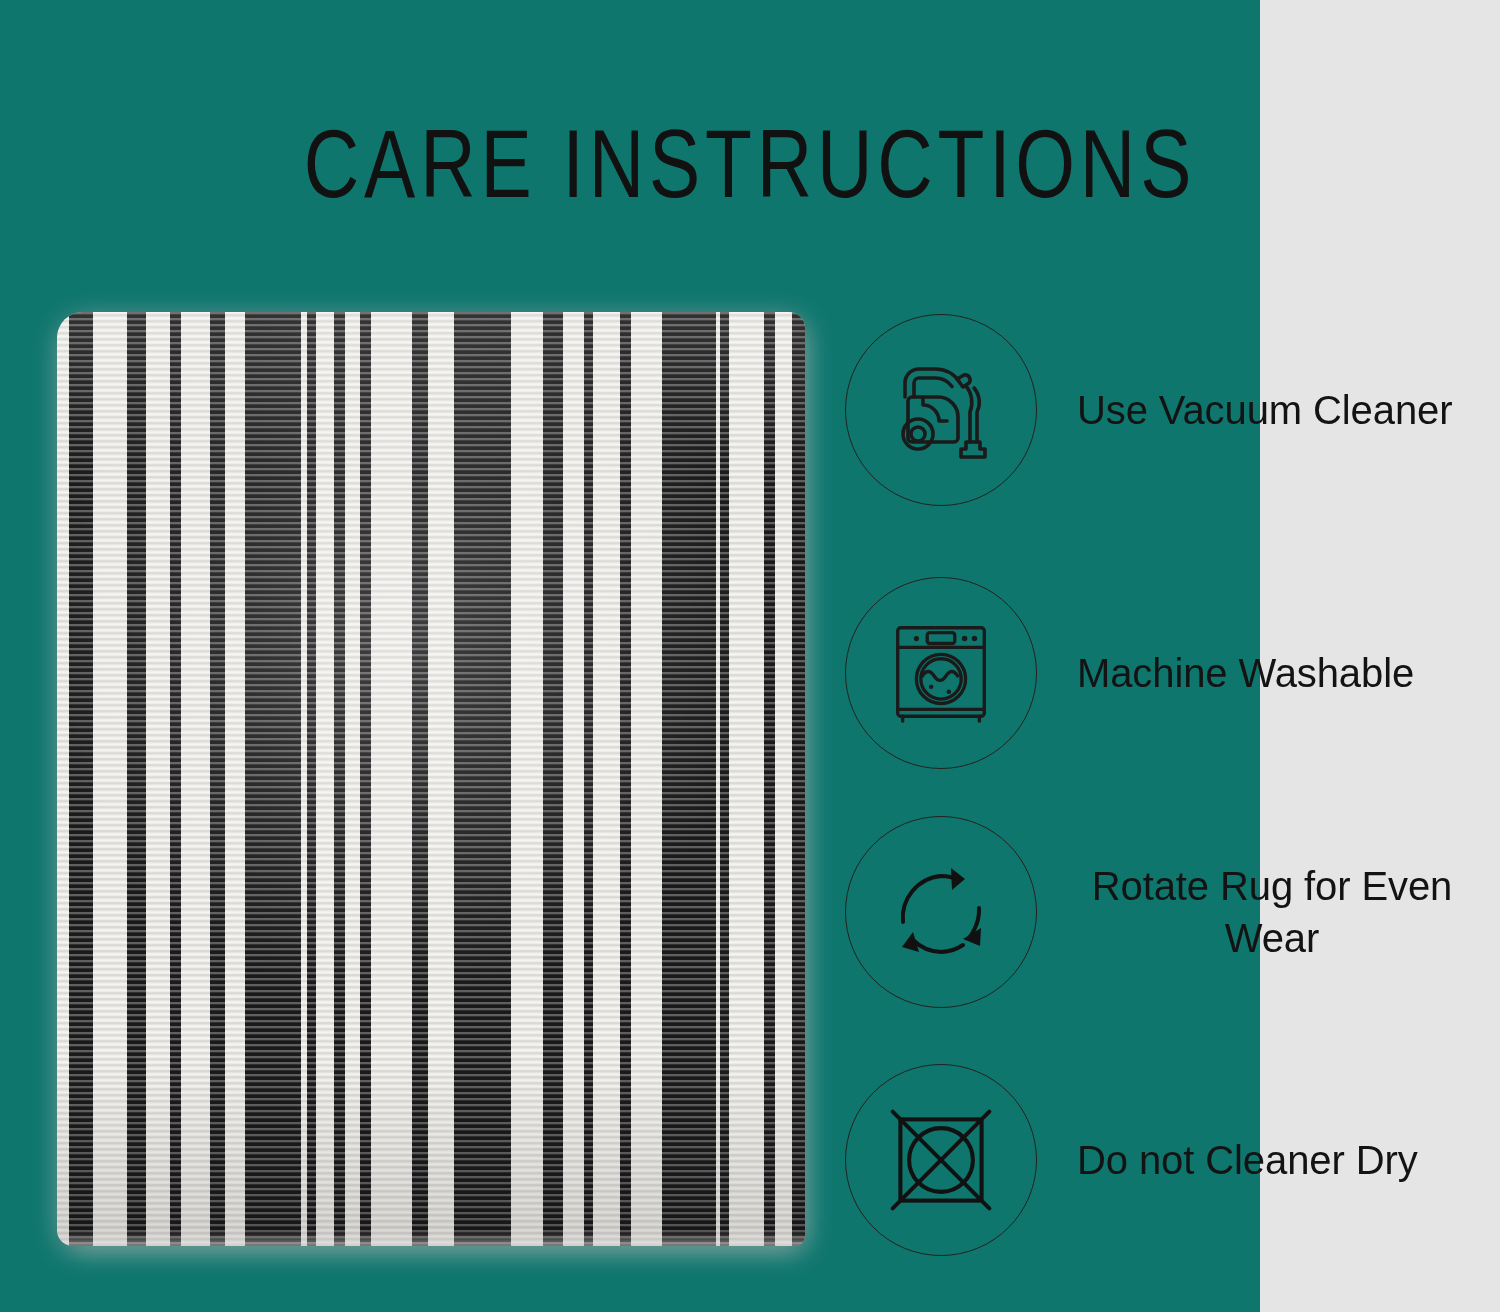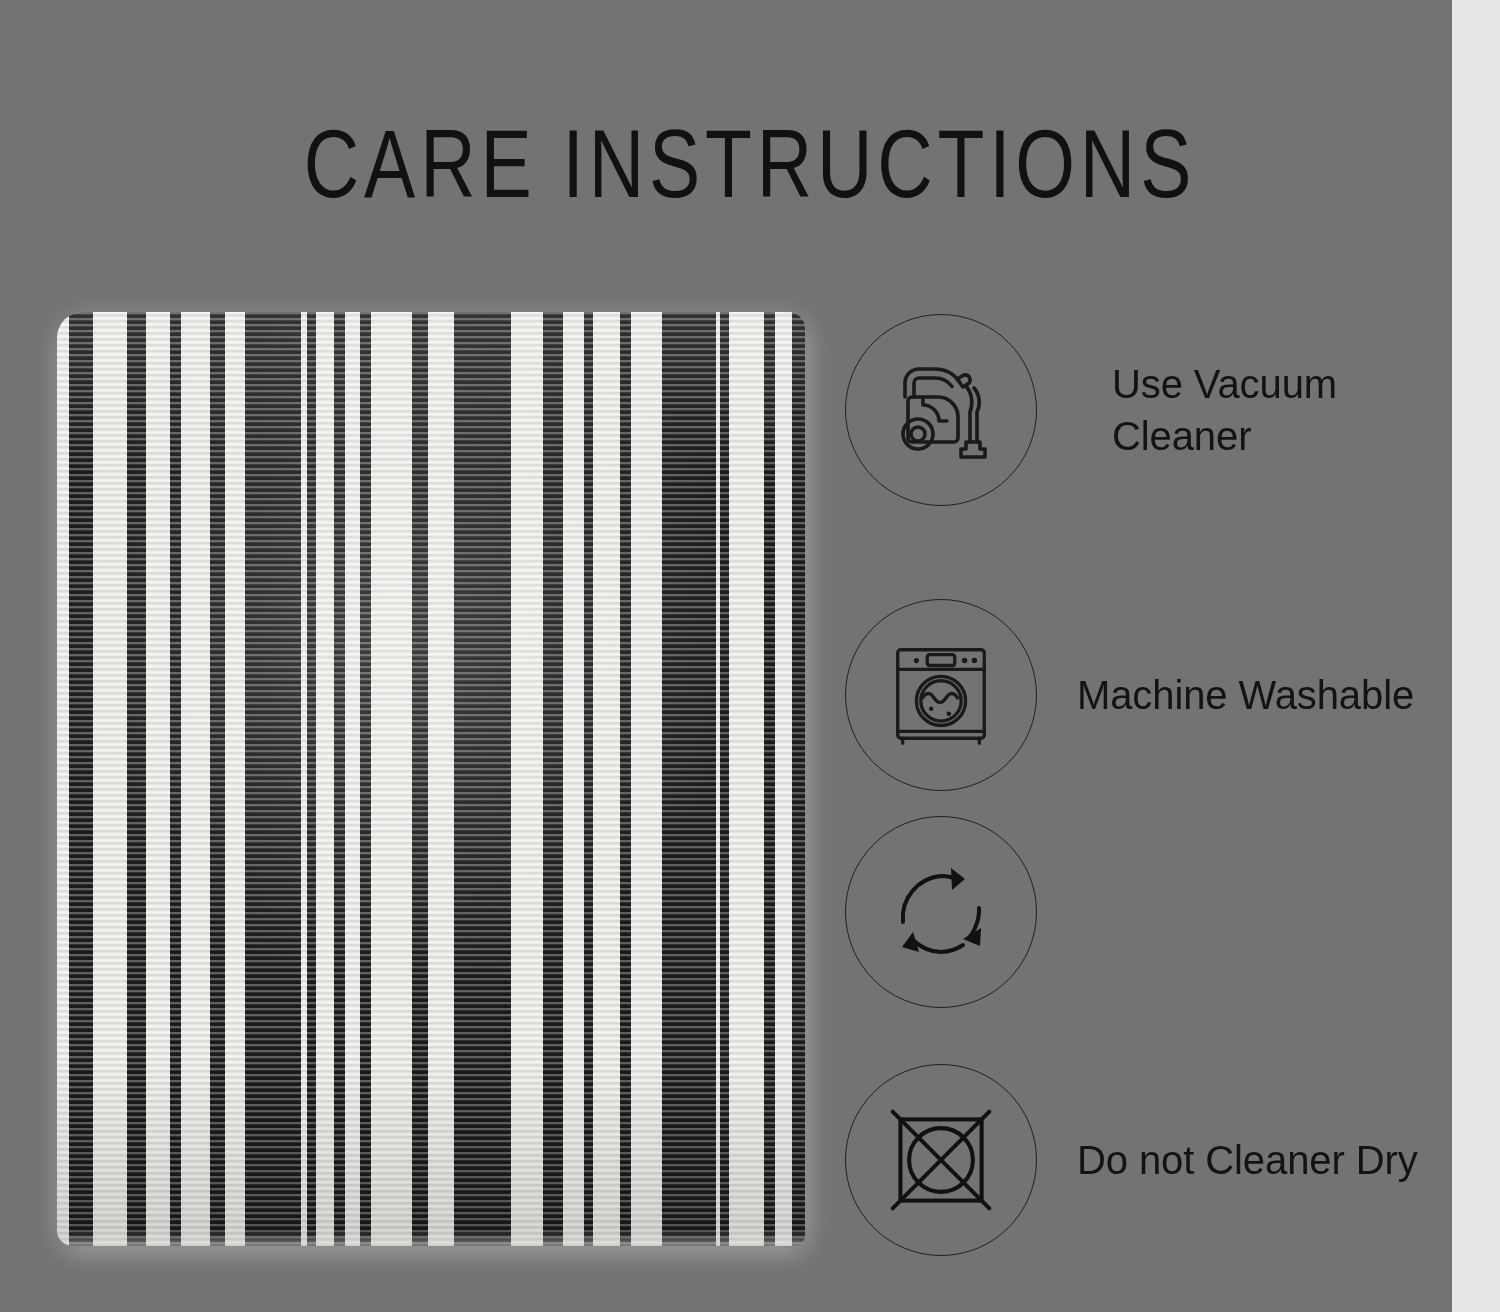"CARE INSTRUCTIONS" #page { background: #737373 -> #0f766e; width: 1452px -> 1260px }
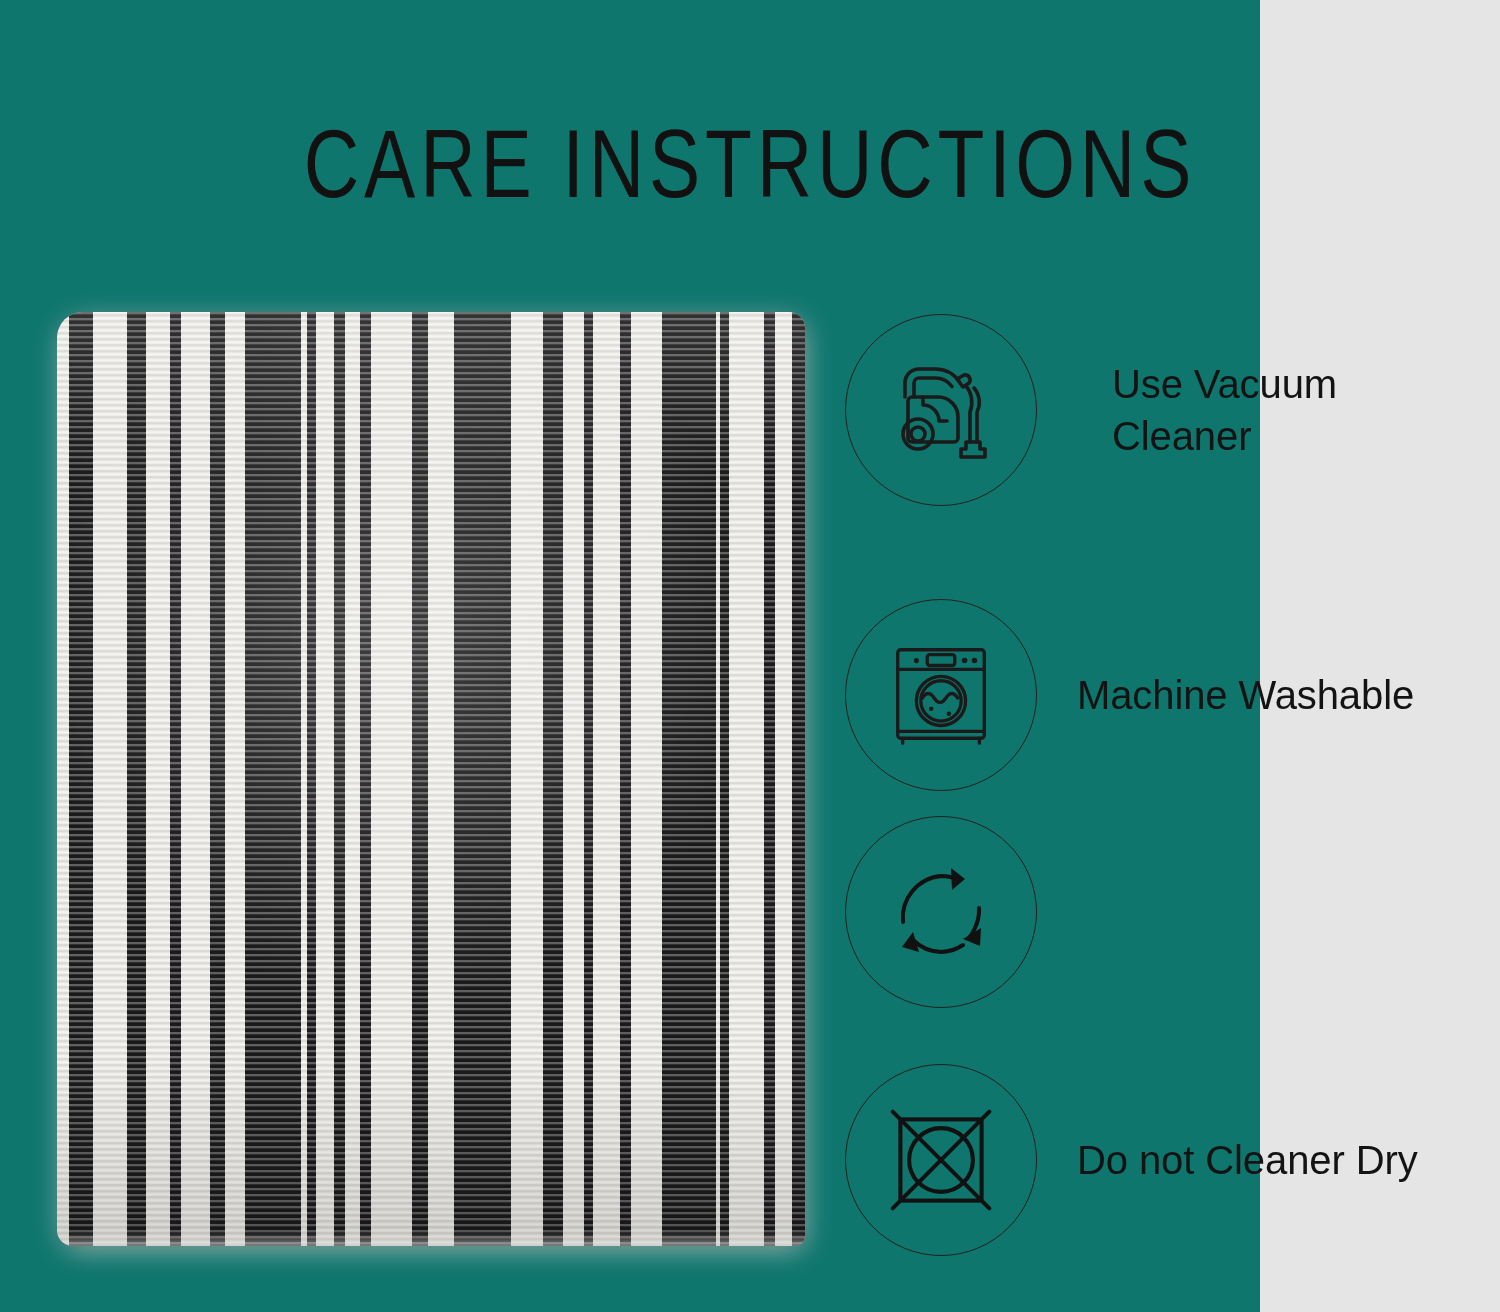"Use Vacuum Cleaner" #row-0 { gap: 35px -> none }
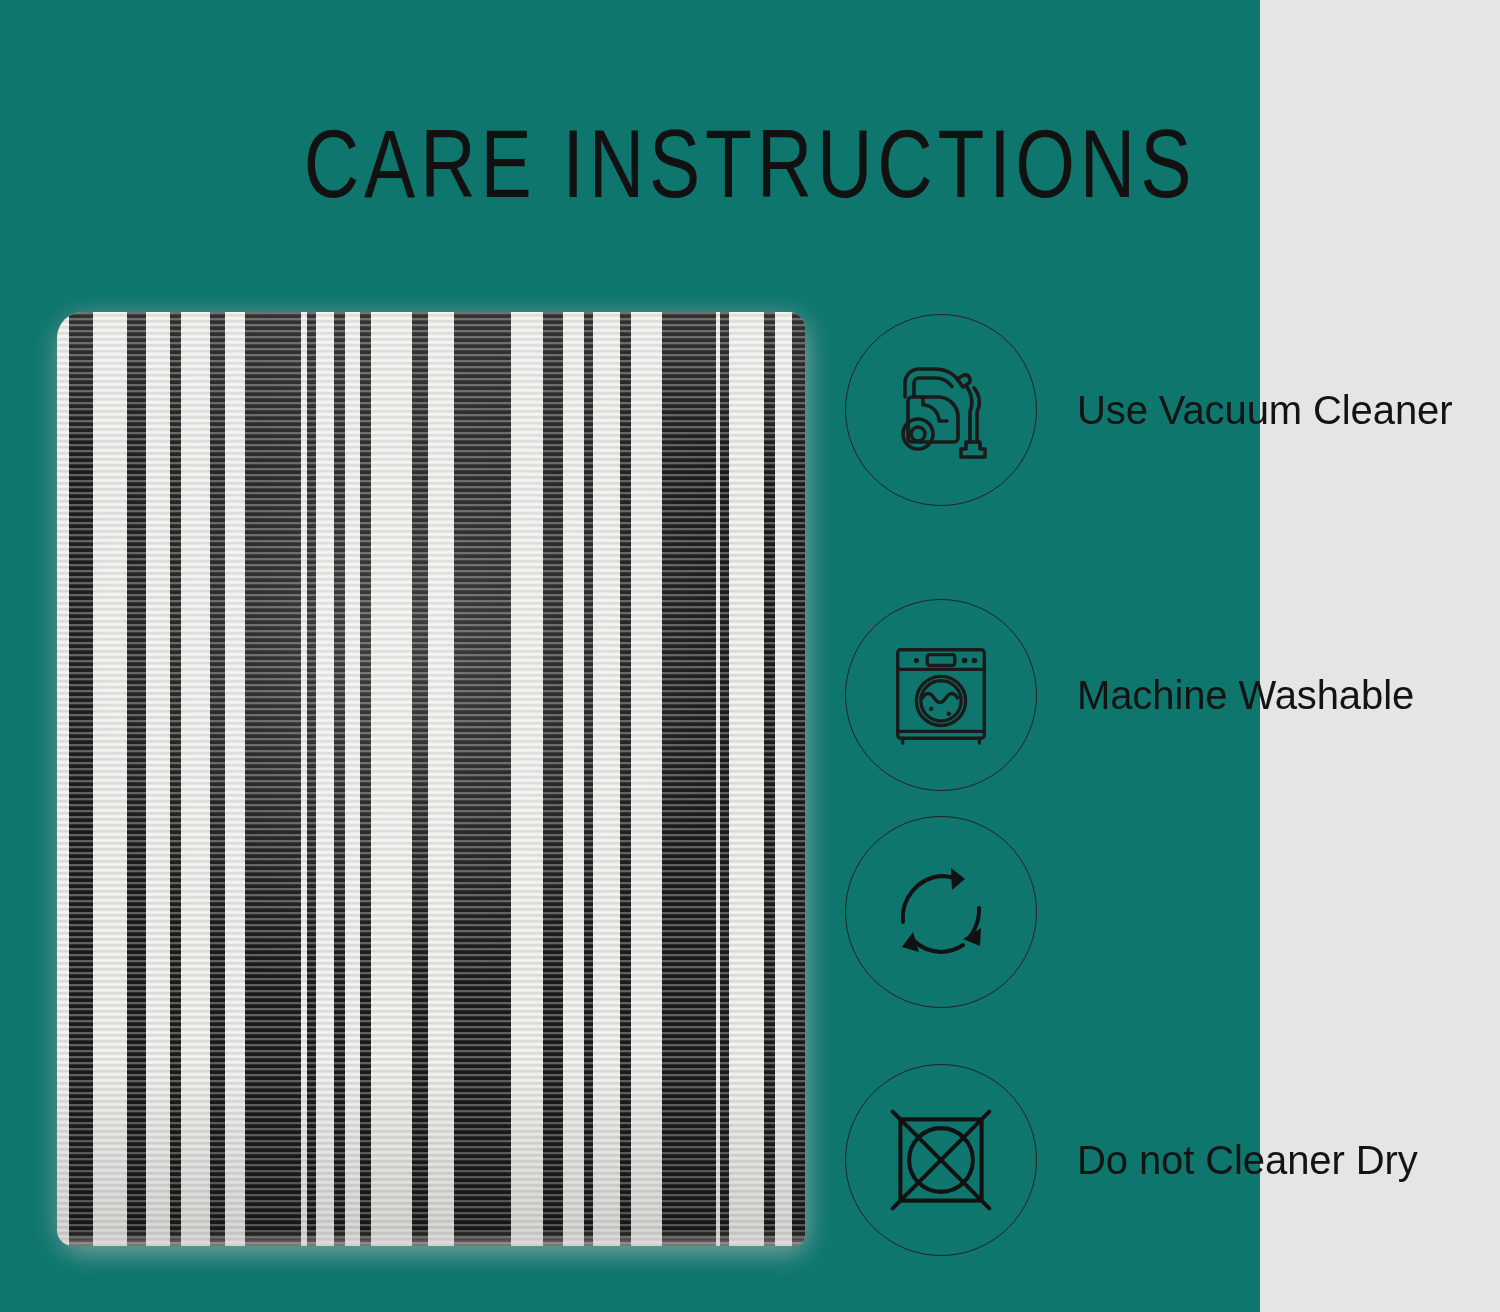"Machine Washable" #row-1 { top: 595px -> 573px }
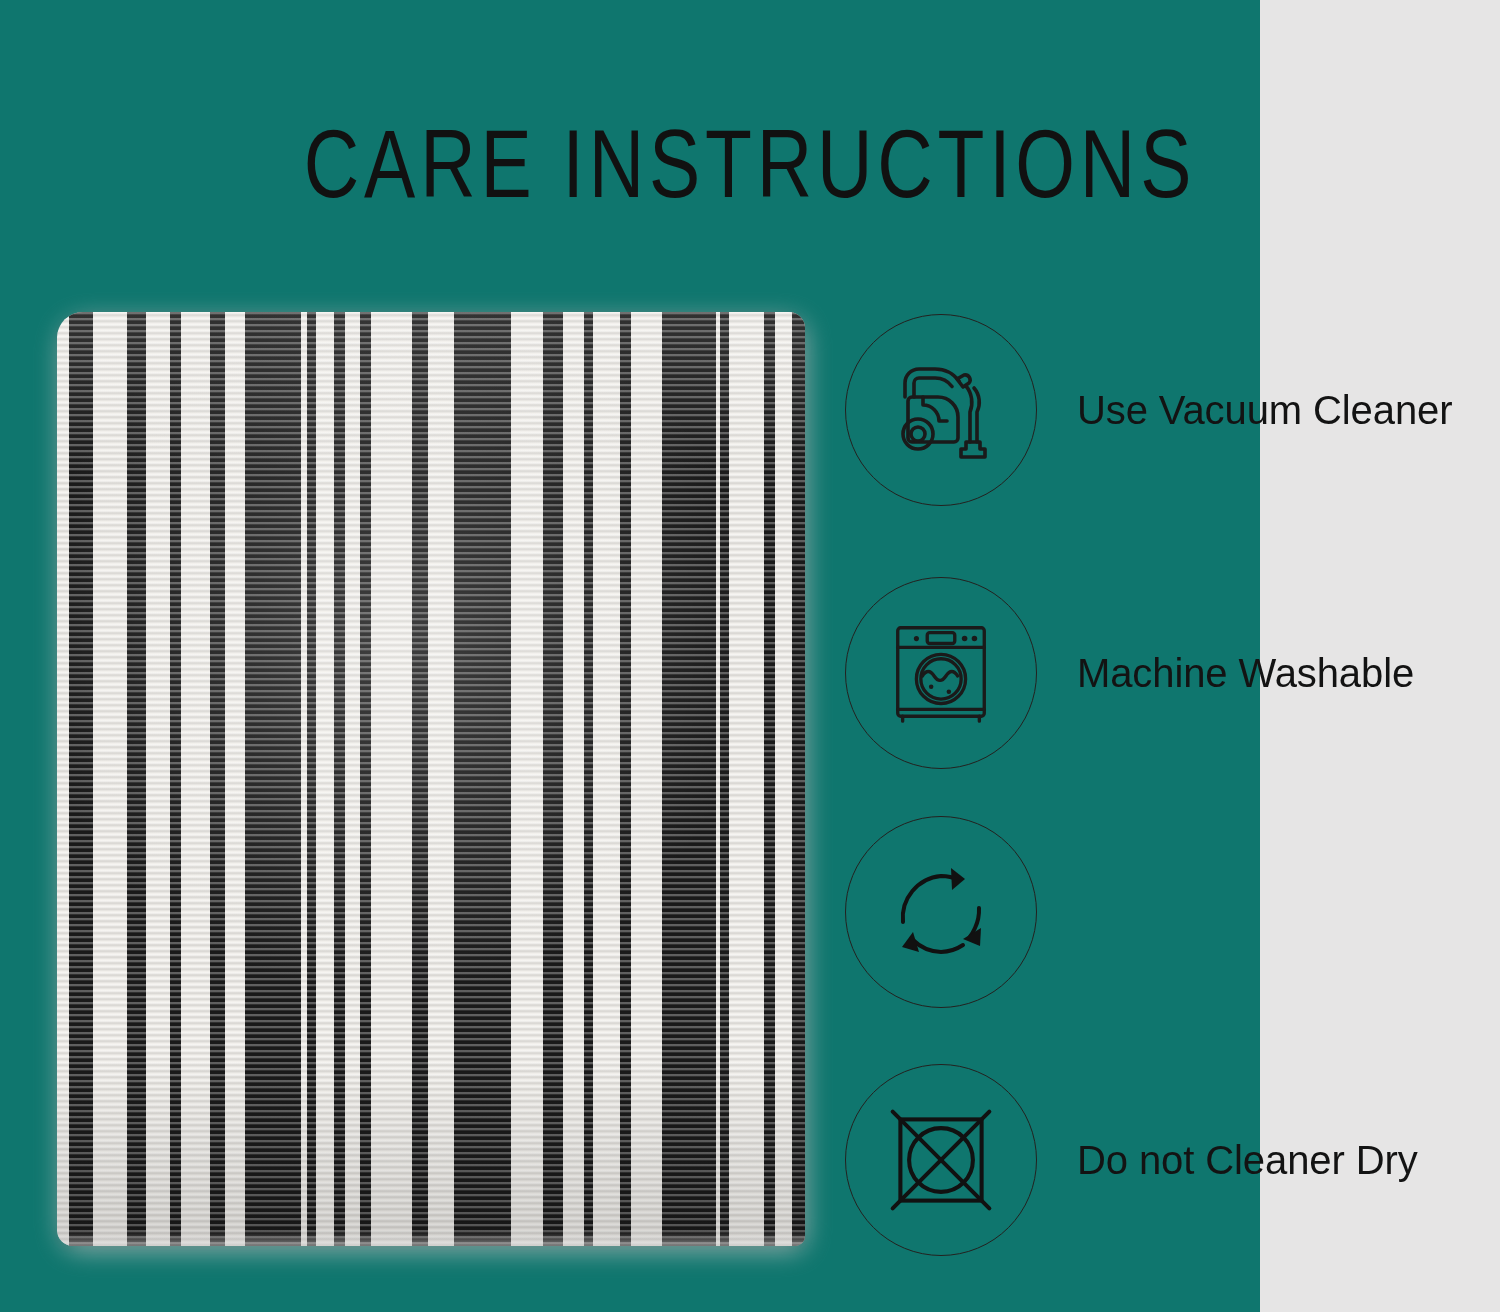"Rotate Rug for Even Wear" div.row-label { html: none -> <div>Rotate Rug for Even Wear</div> }
